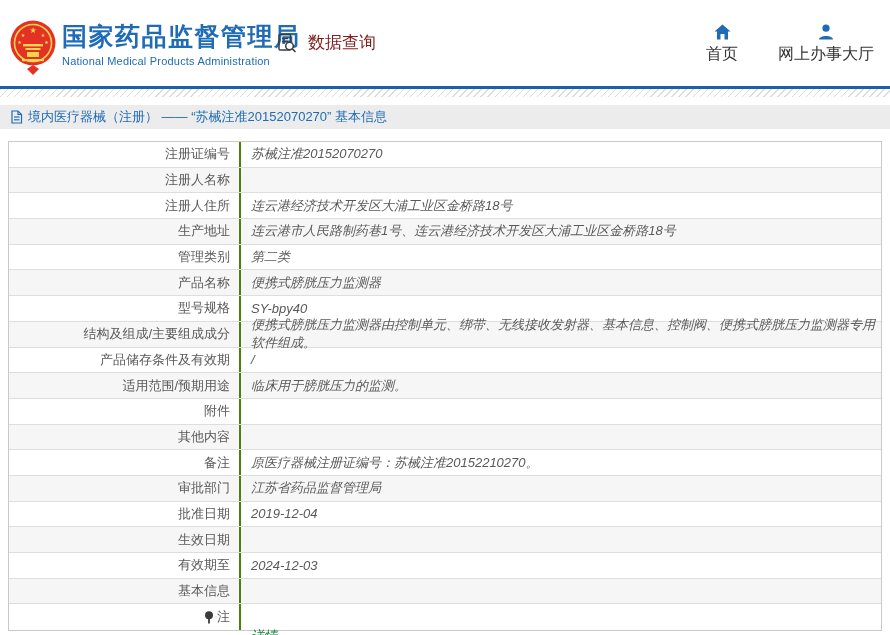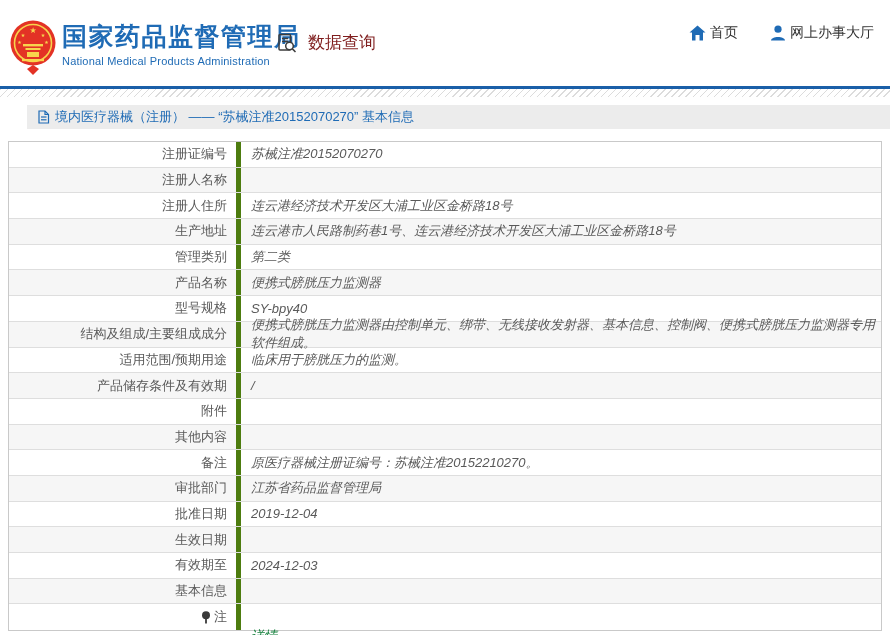"首页" .nav-item { flex-direction: row -> column; font-size: 14px -> 16px }
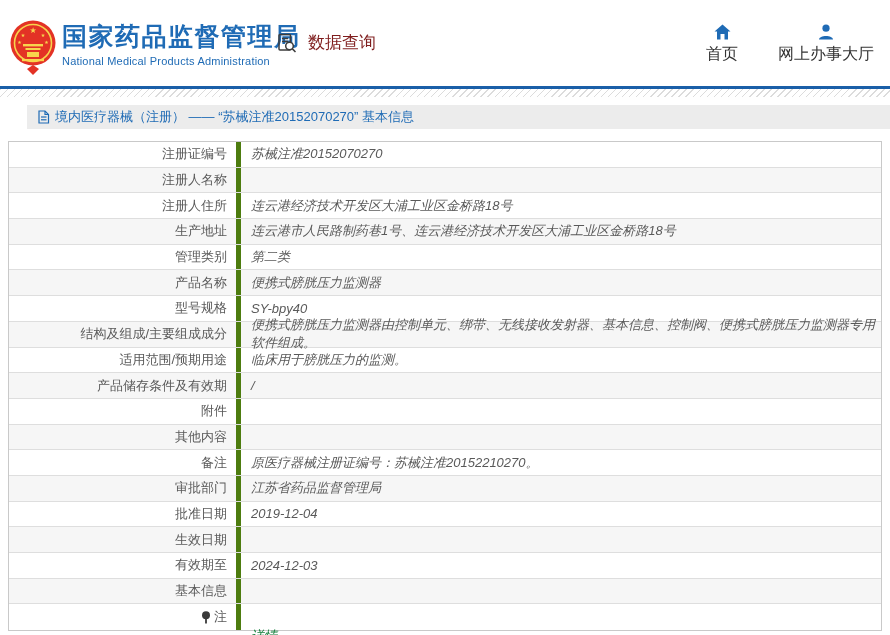"境内医疗器械（注册） —— “苏械注准20152070270” 基本信息" .breadcrumb { margin-left: 27px -> none }
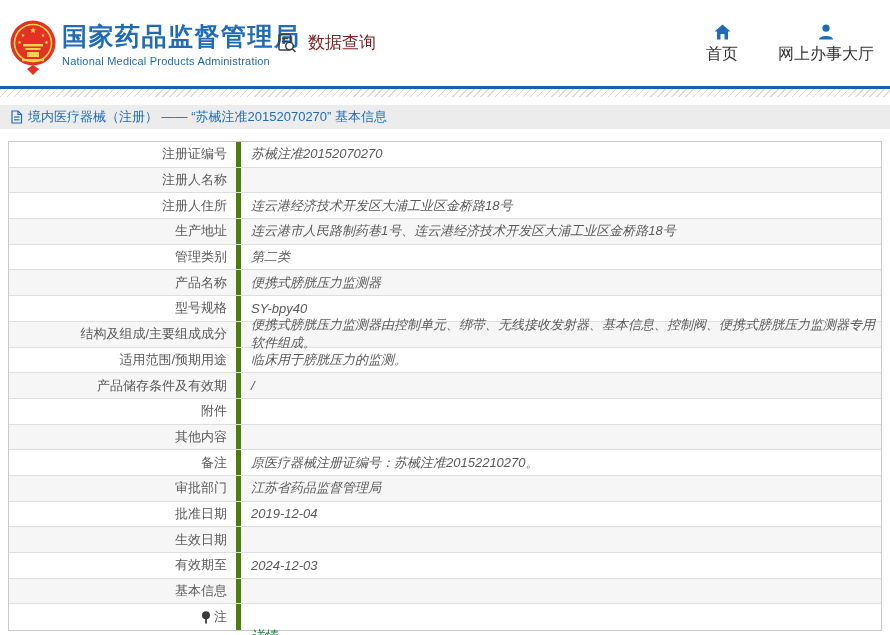"注册证编号" .cell-label { border-right: 5px solid #4d7c0f -> 2px solid #4d7c0f }
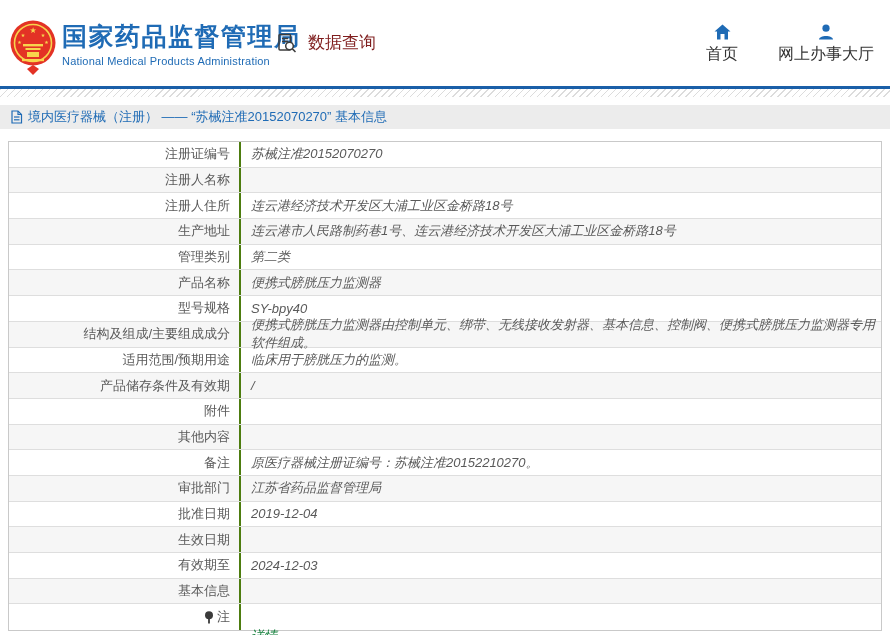"适用范围/预期用途" div.row { order: before "产品储存条件及有效期" -> after "产品储存条件及有效期" }
